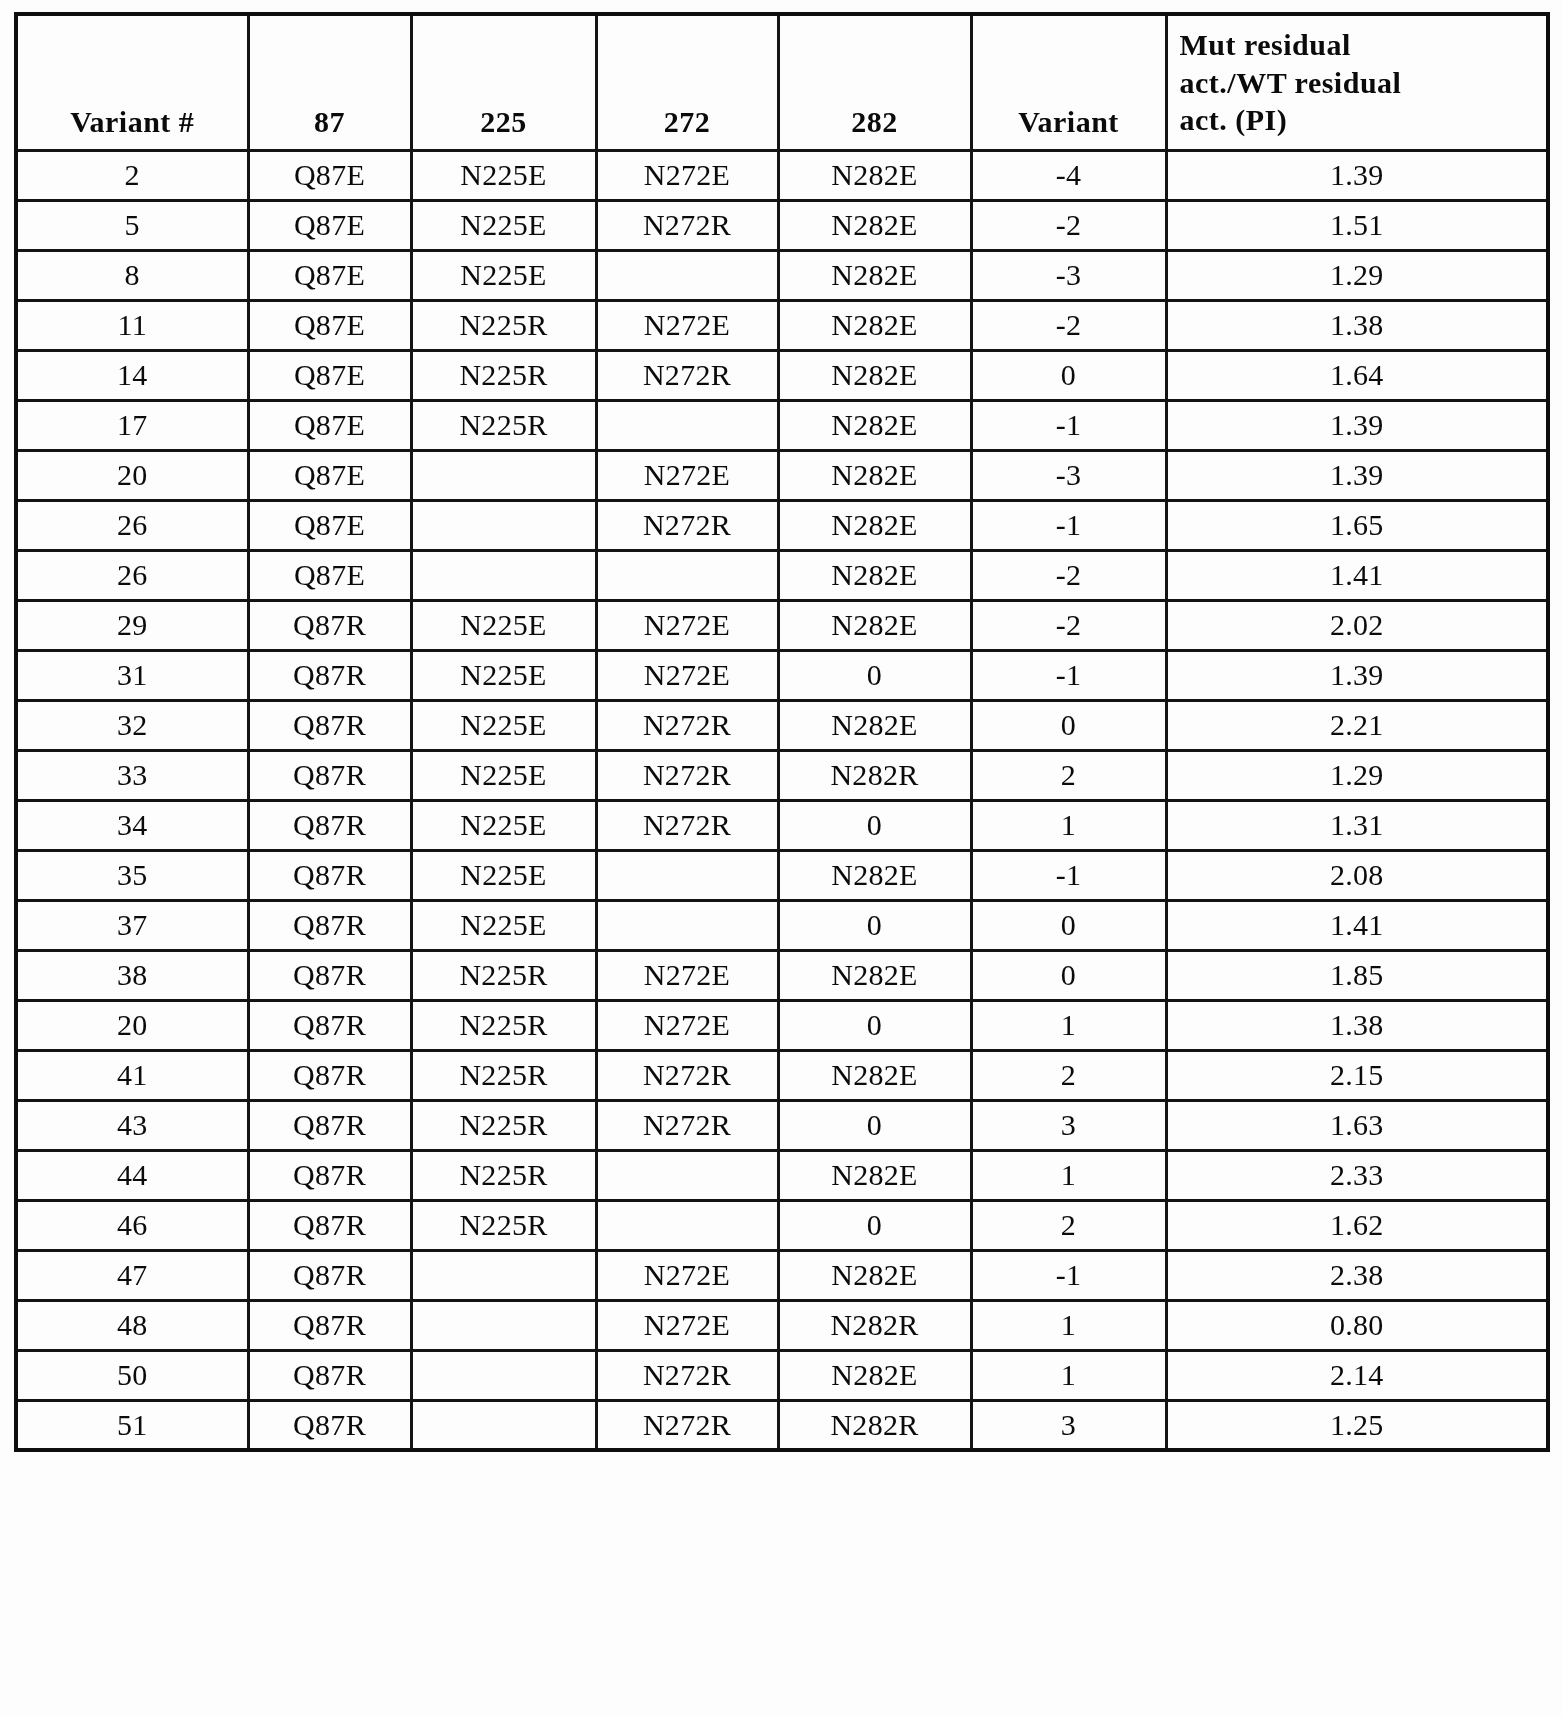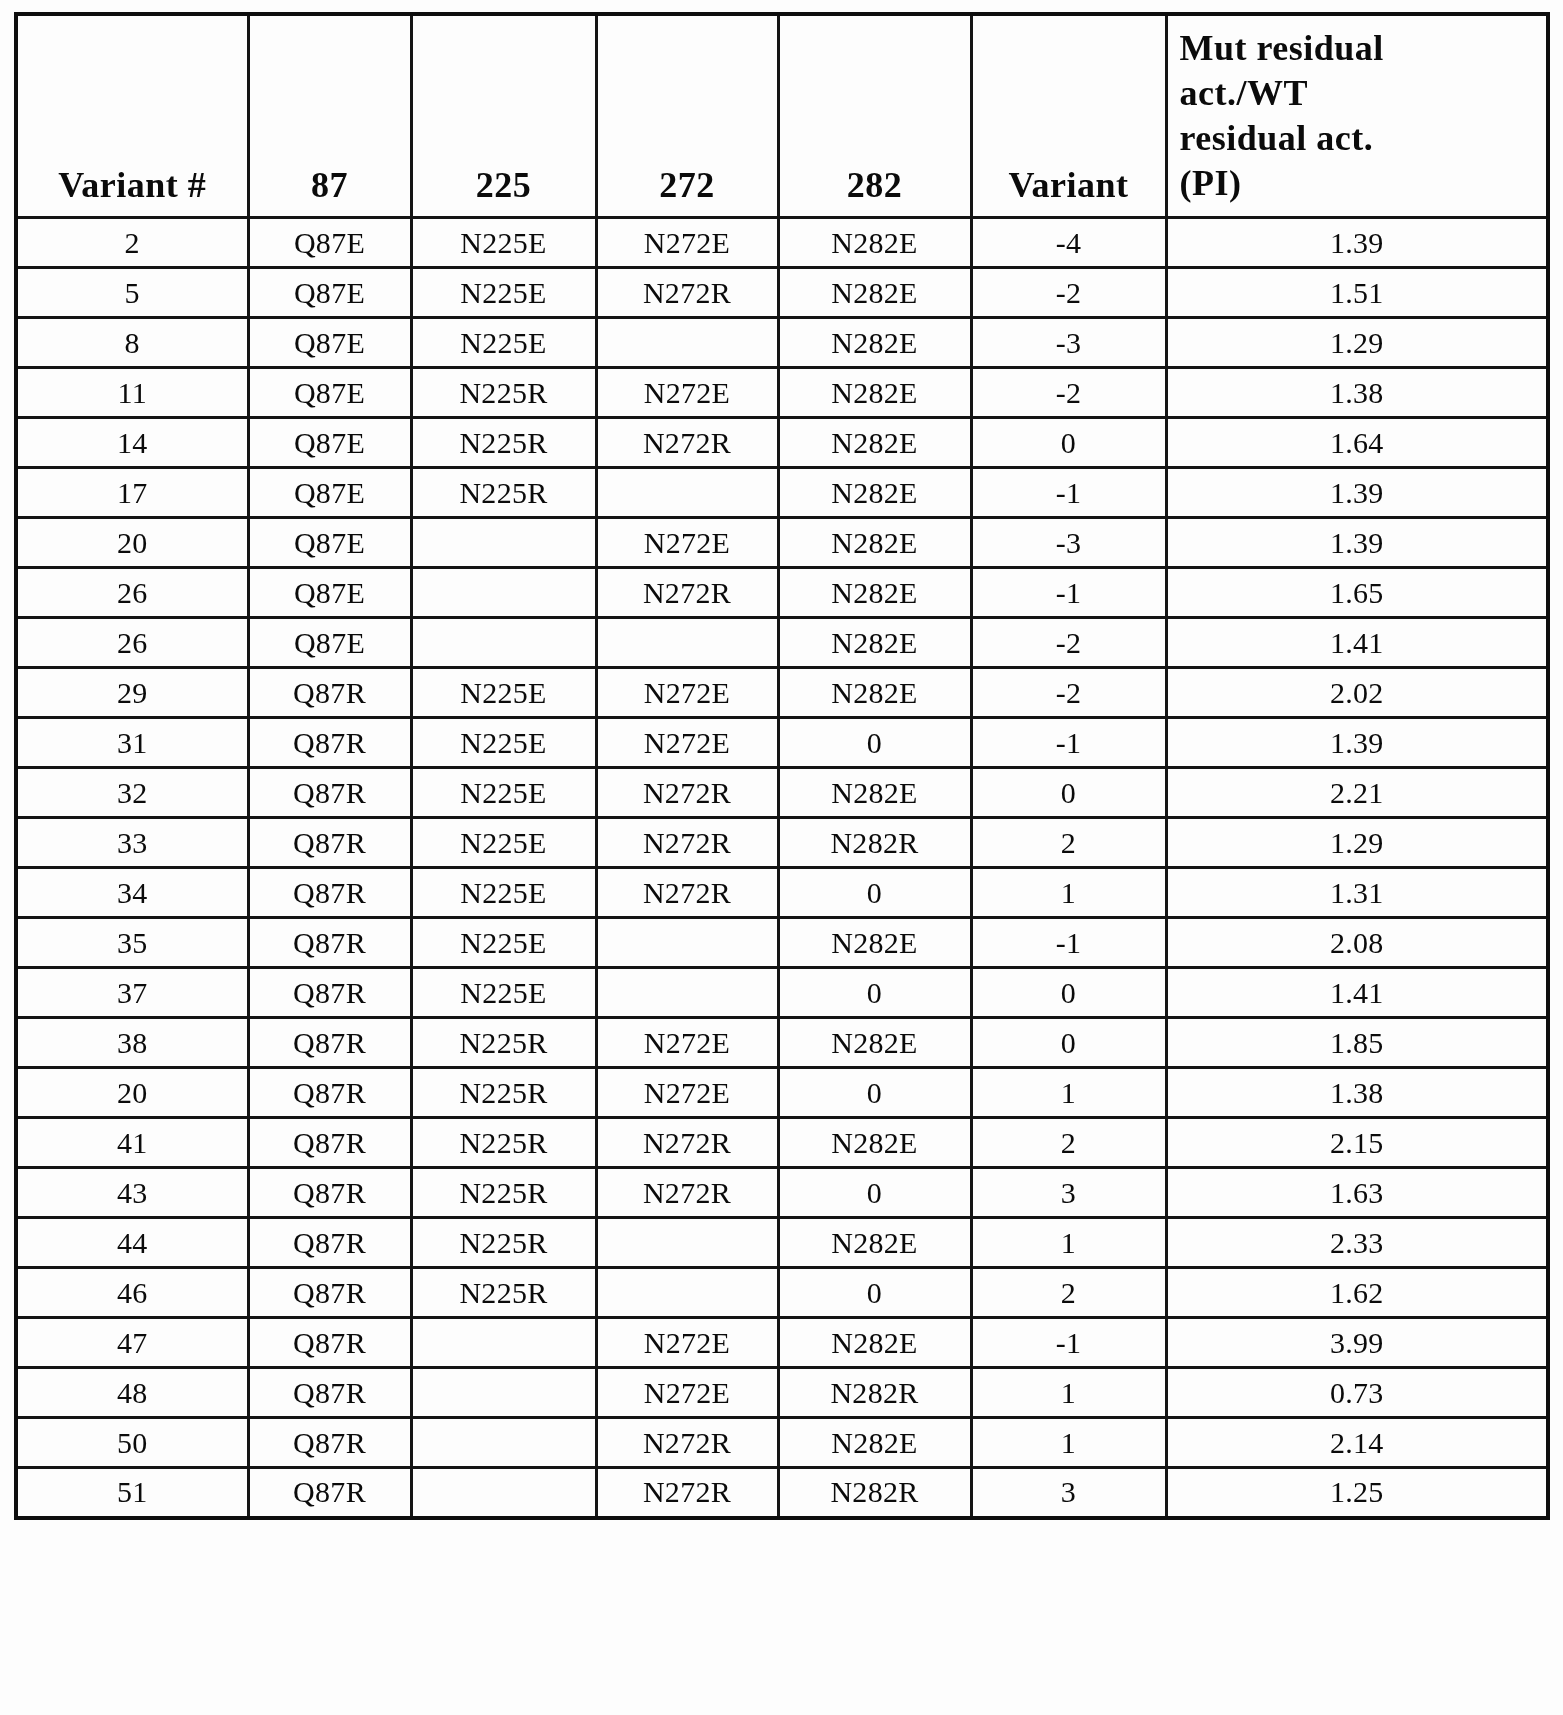"Mut residual act./WT residual act." table.variants th { font-size: 36px -> 30px }
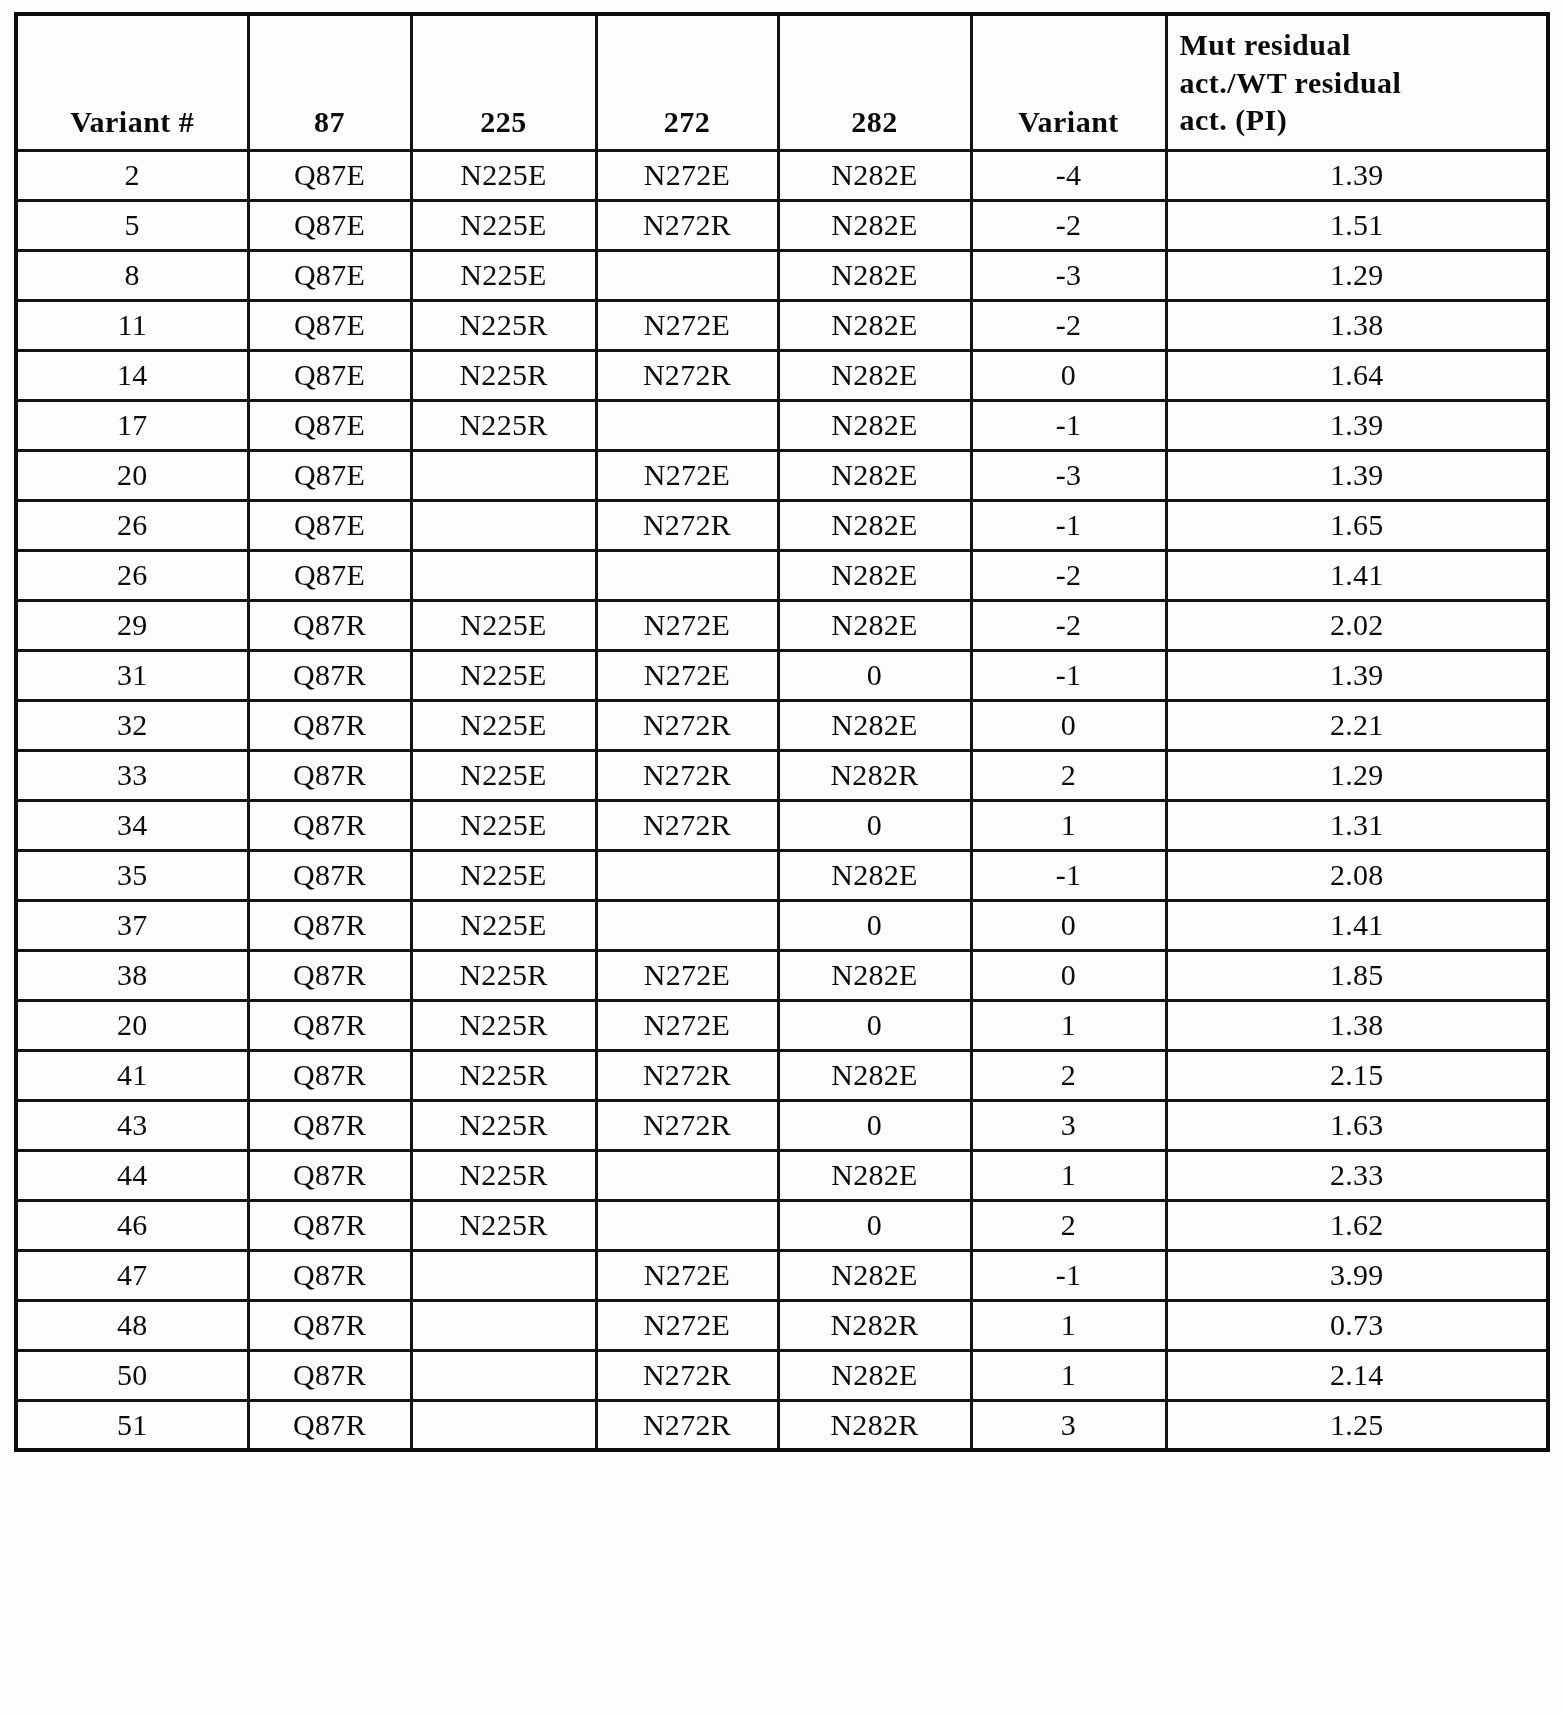"3.99" td { text: 3.99 -> 2.38 }
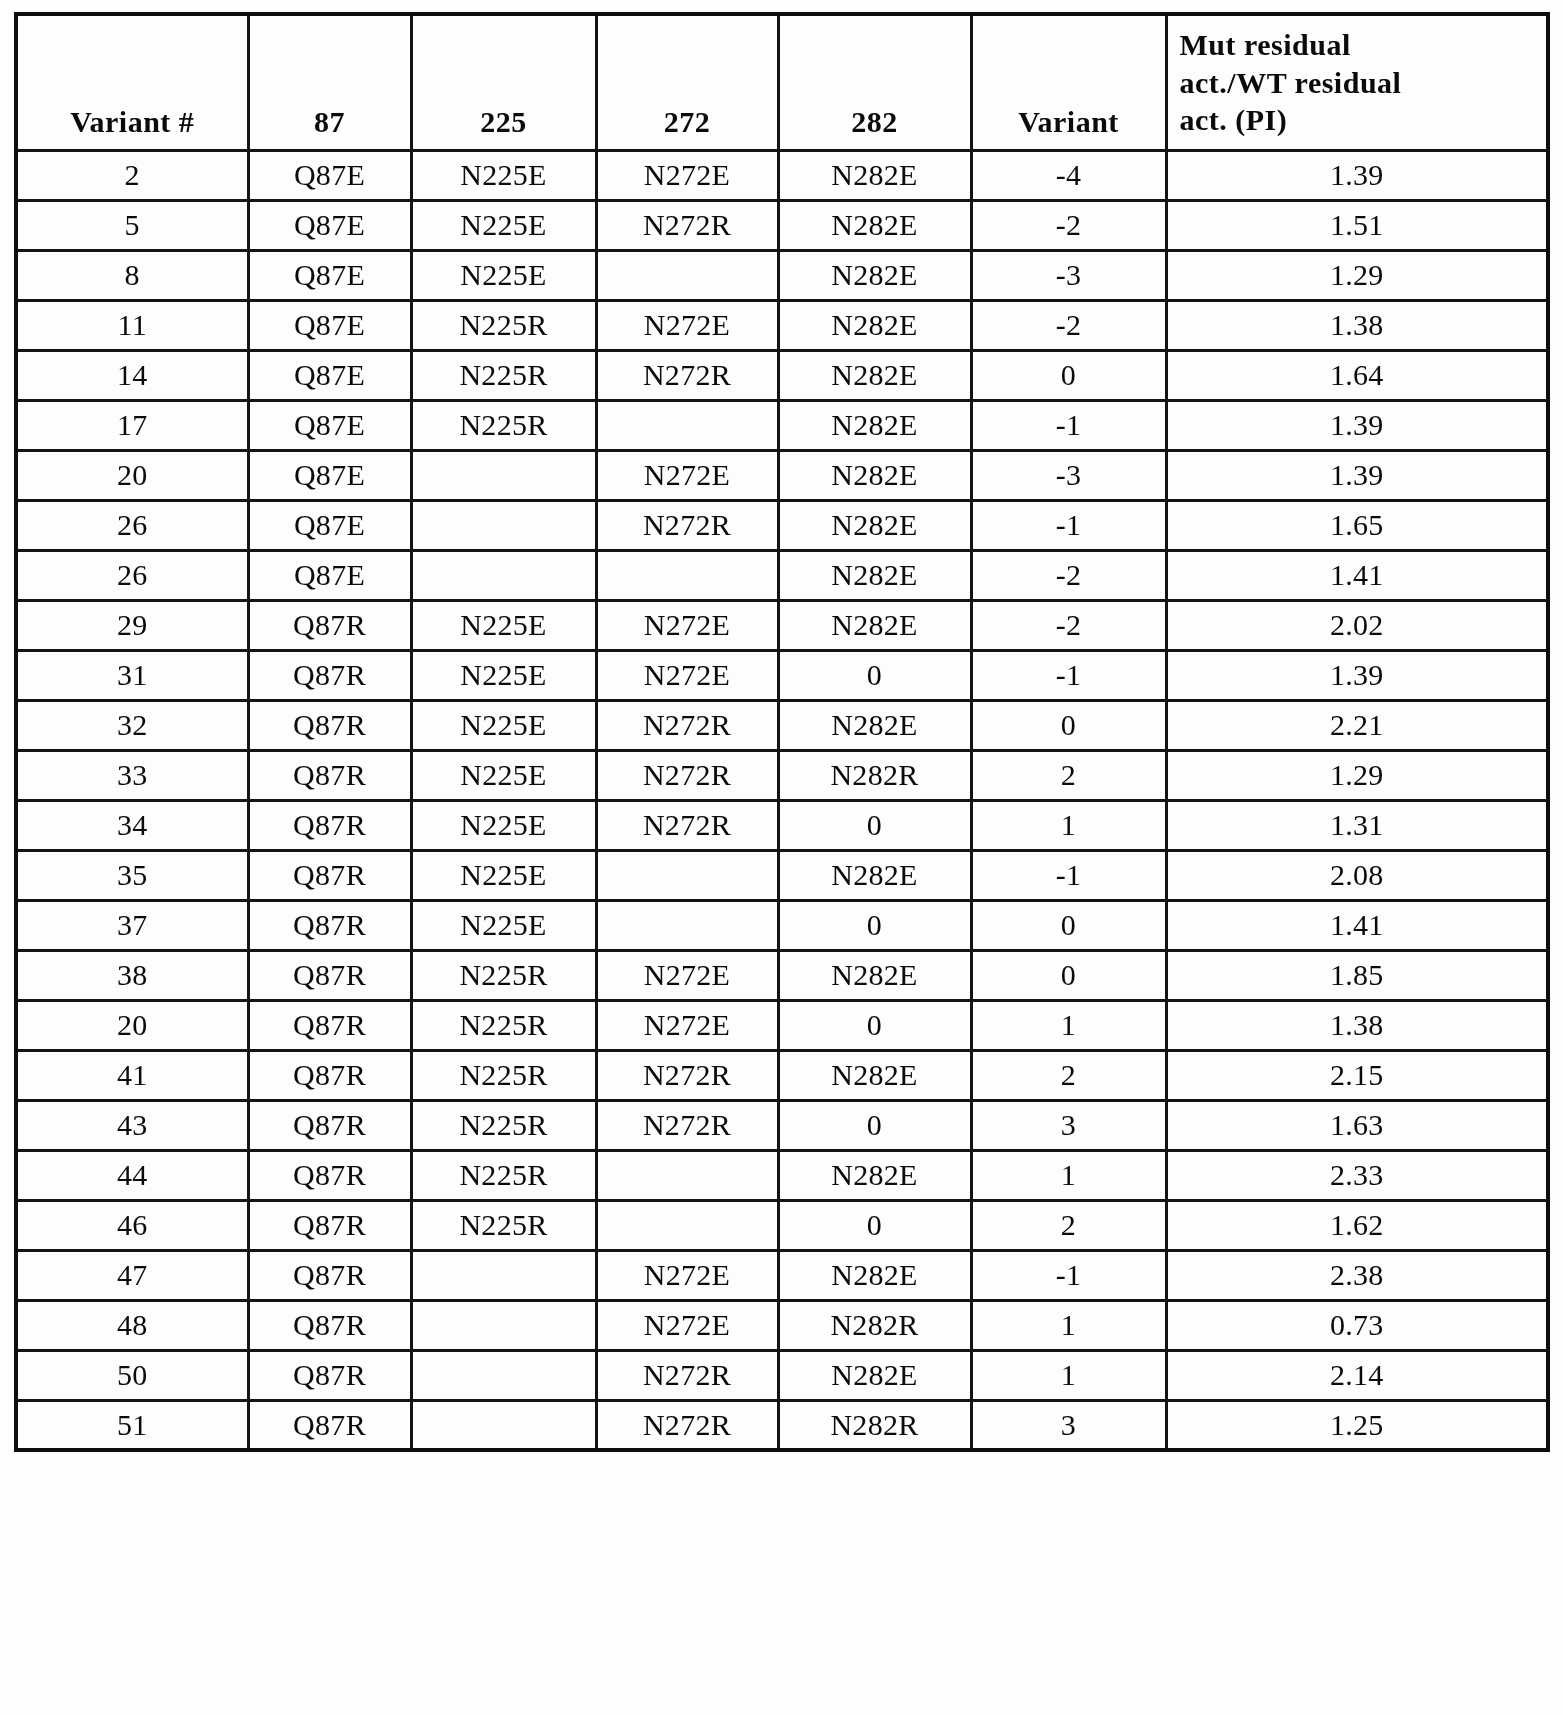"0.73" td { text: 0.73 -> 0.80 }
